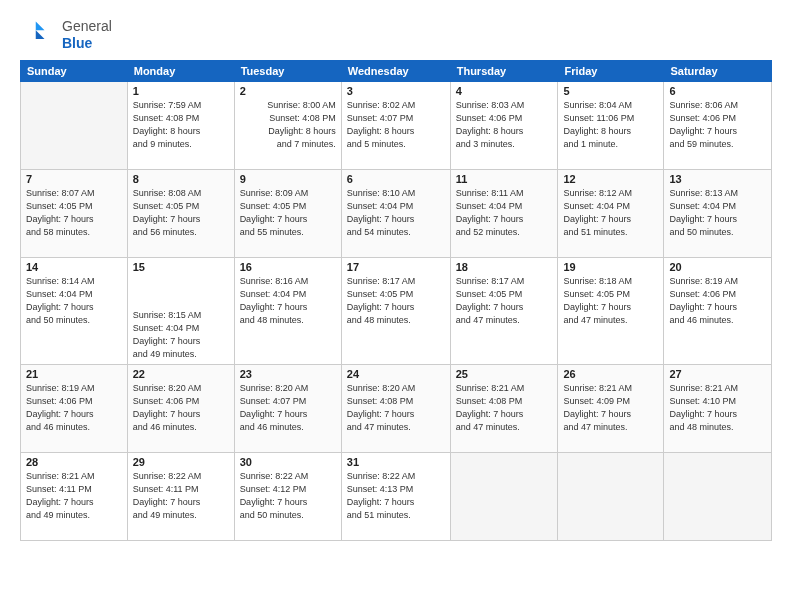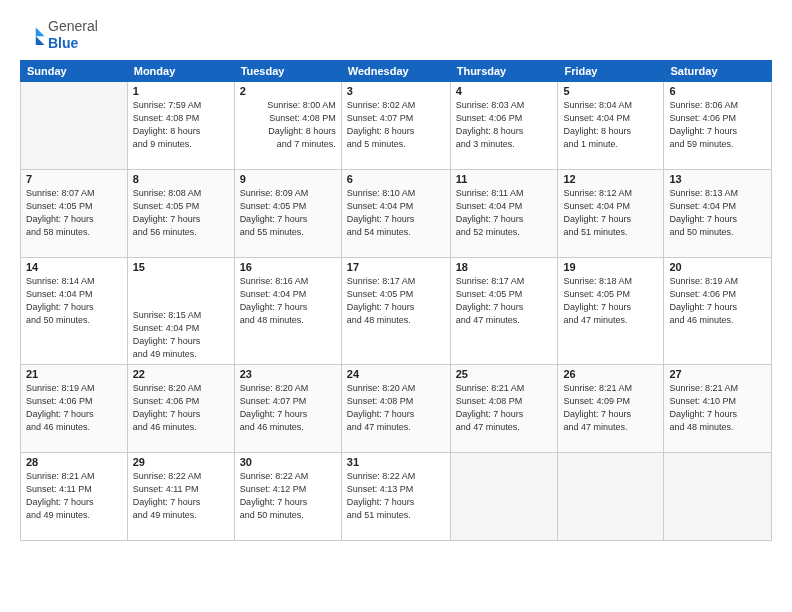"General" .logo { align-items: flex-end -> flex-start; gap: 0 -> 14px }
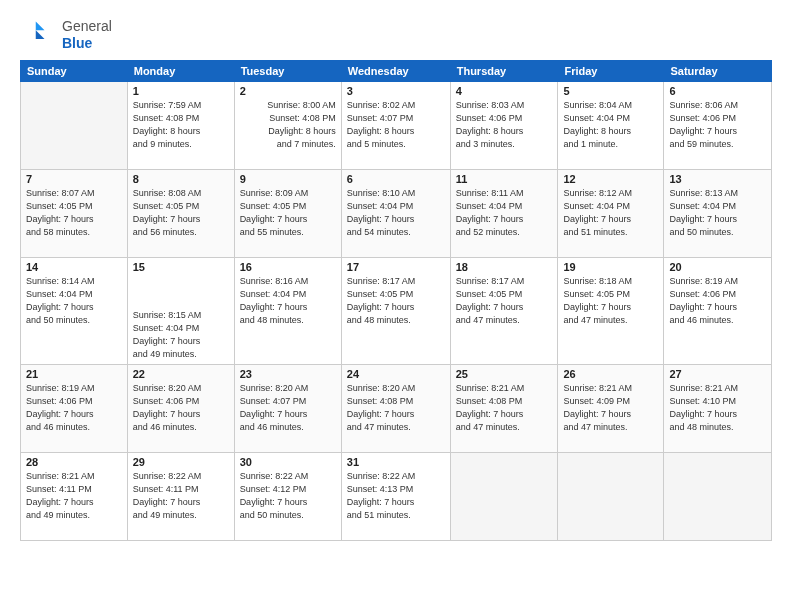"Sunrise: 8:04 AM" div.day-info { text: 4:04 -> 11:06 }
